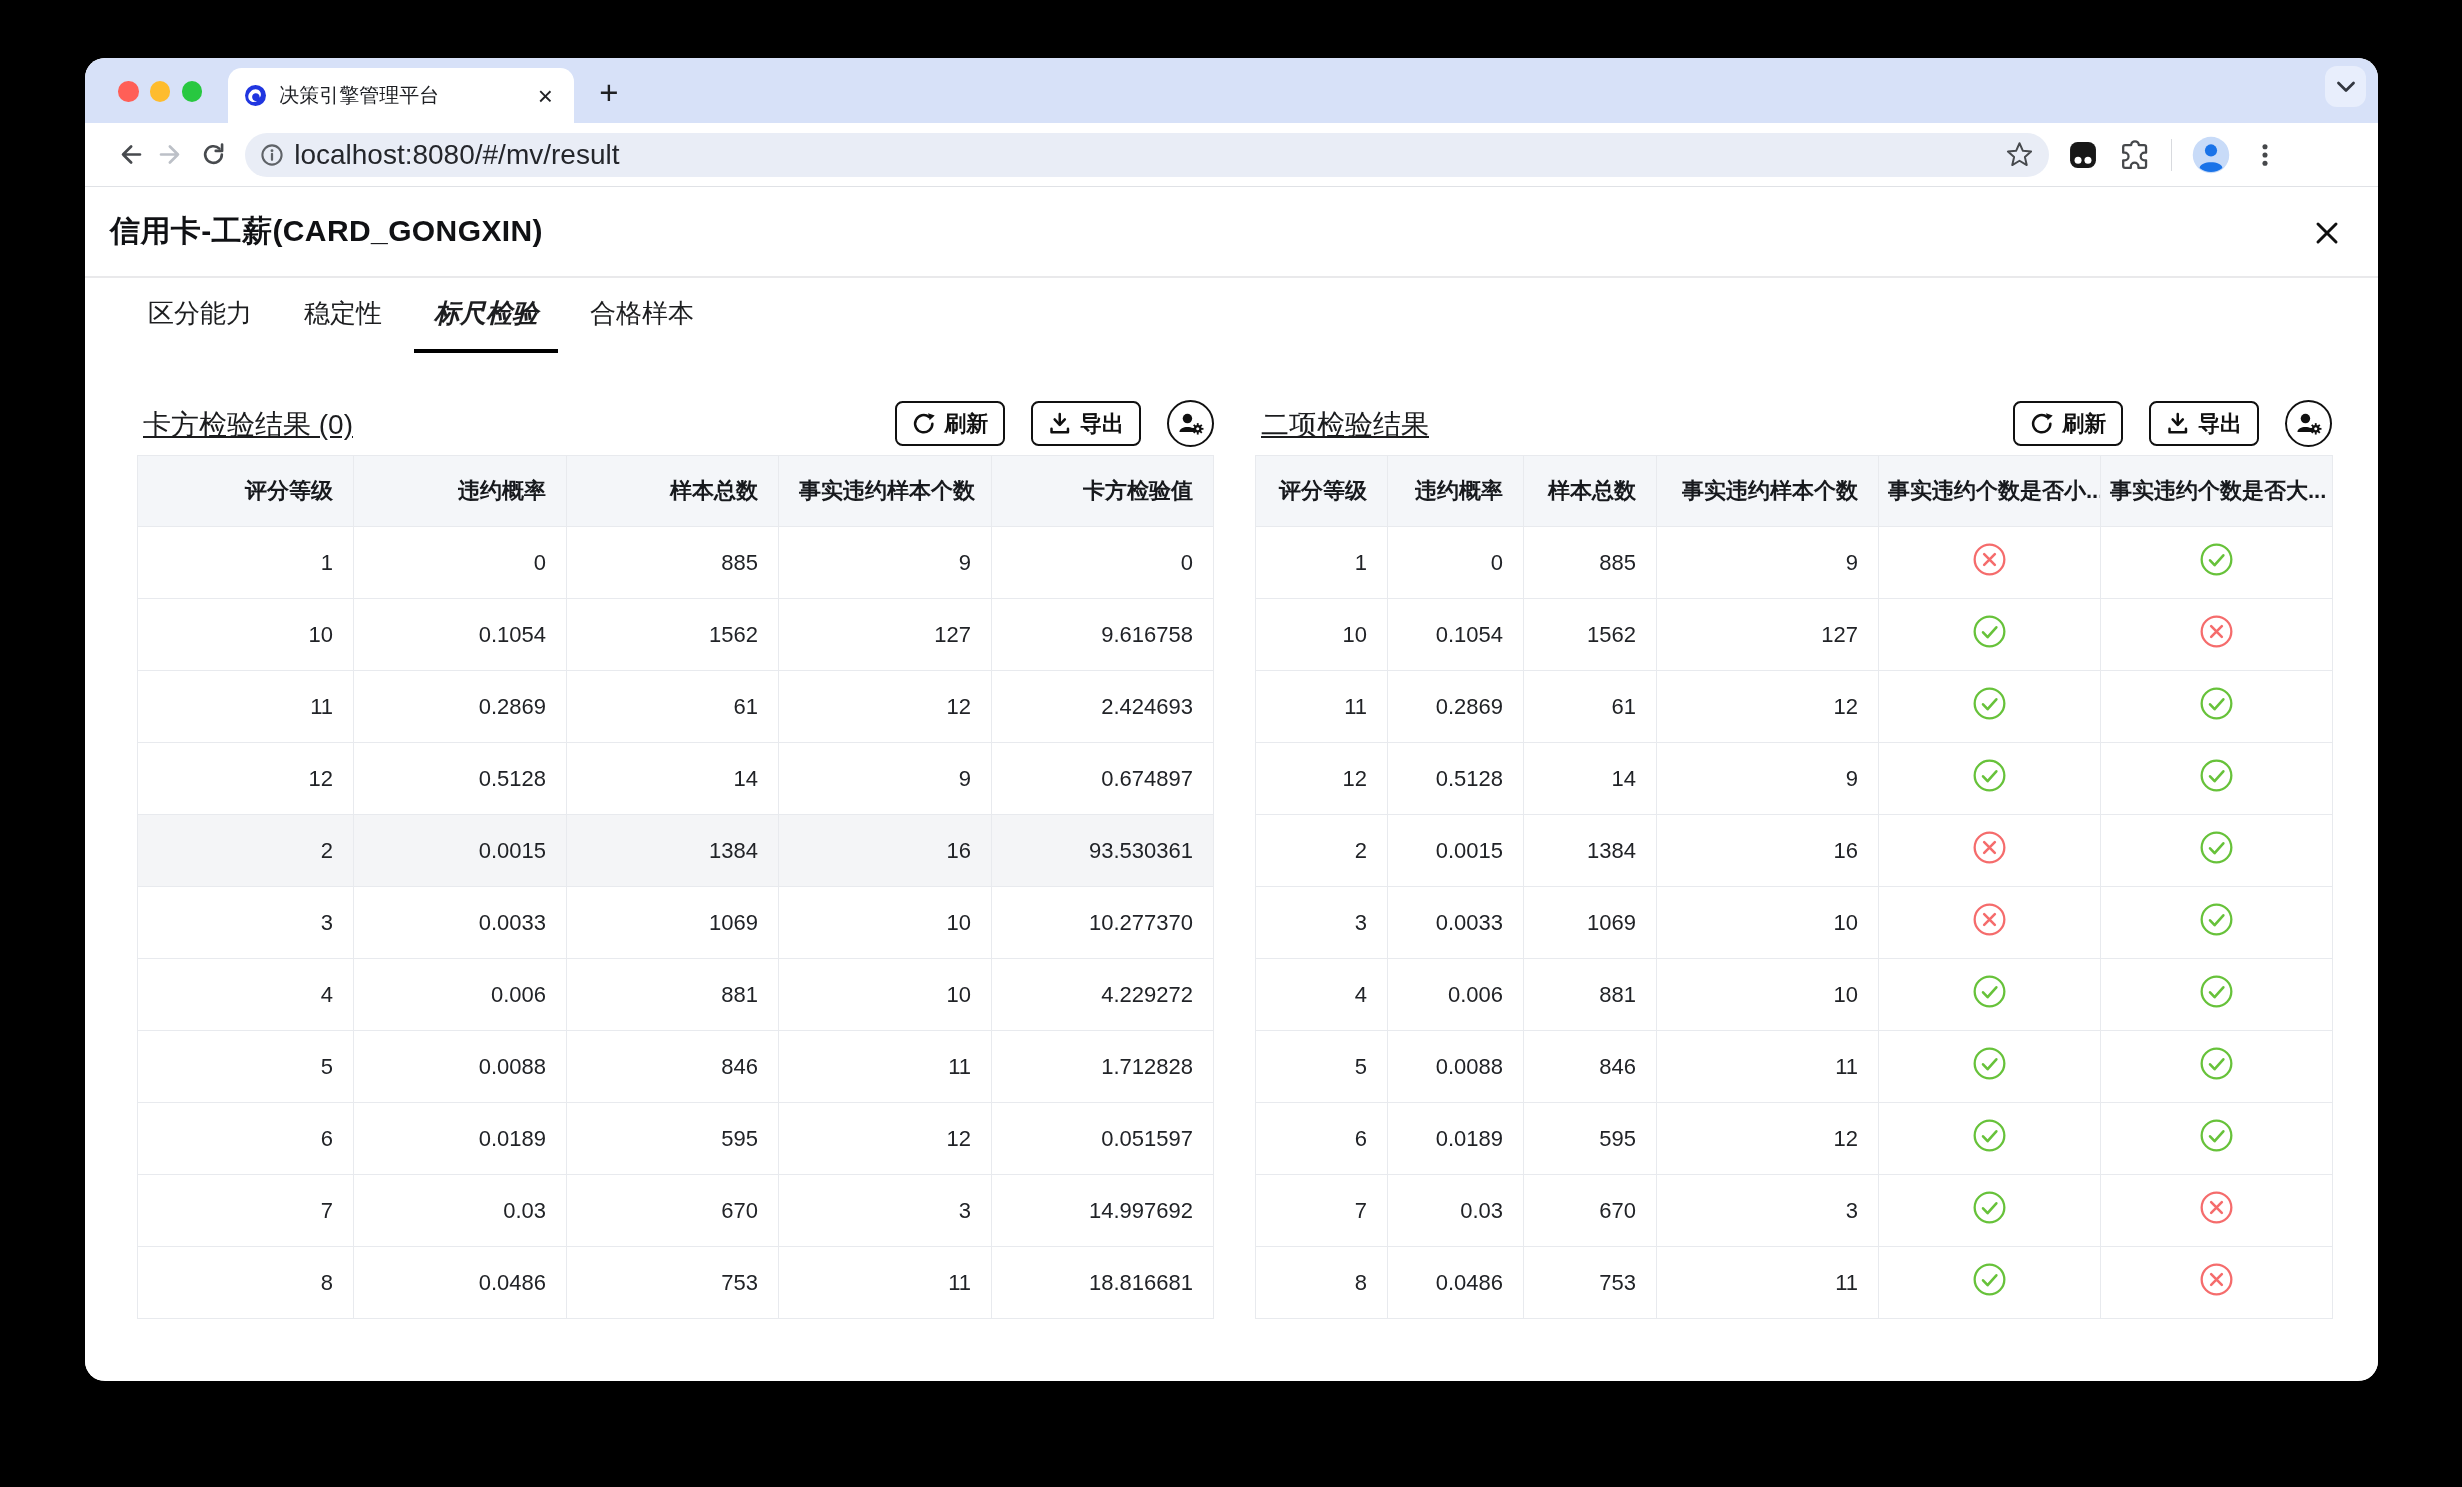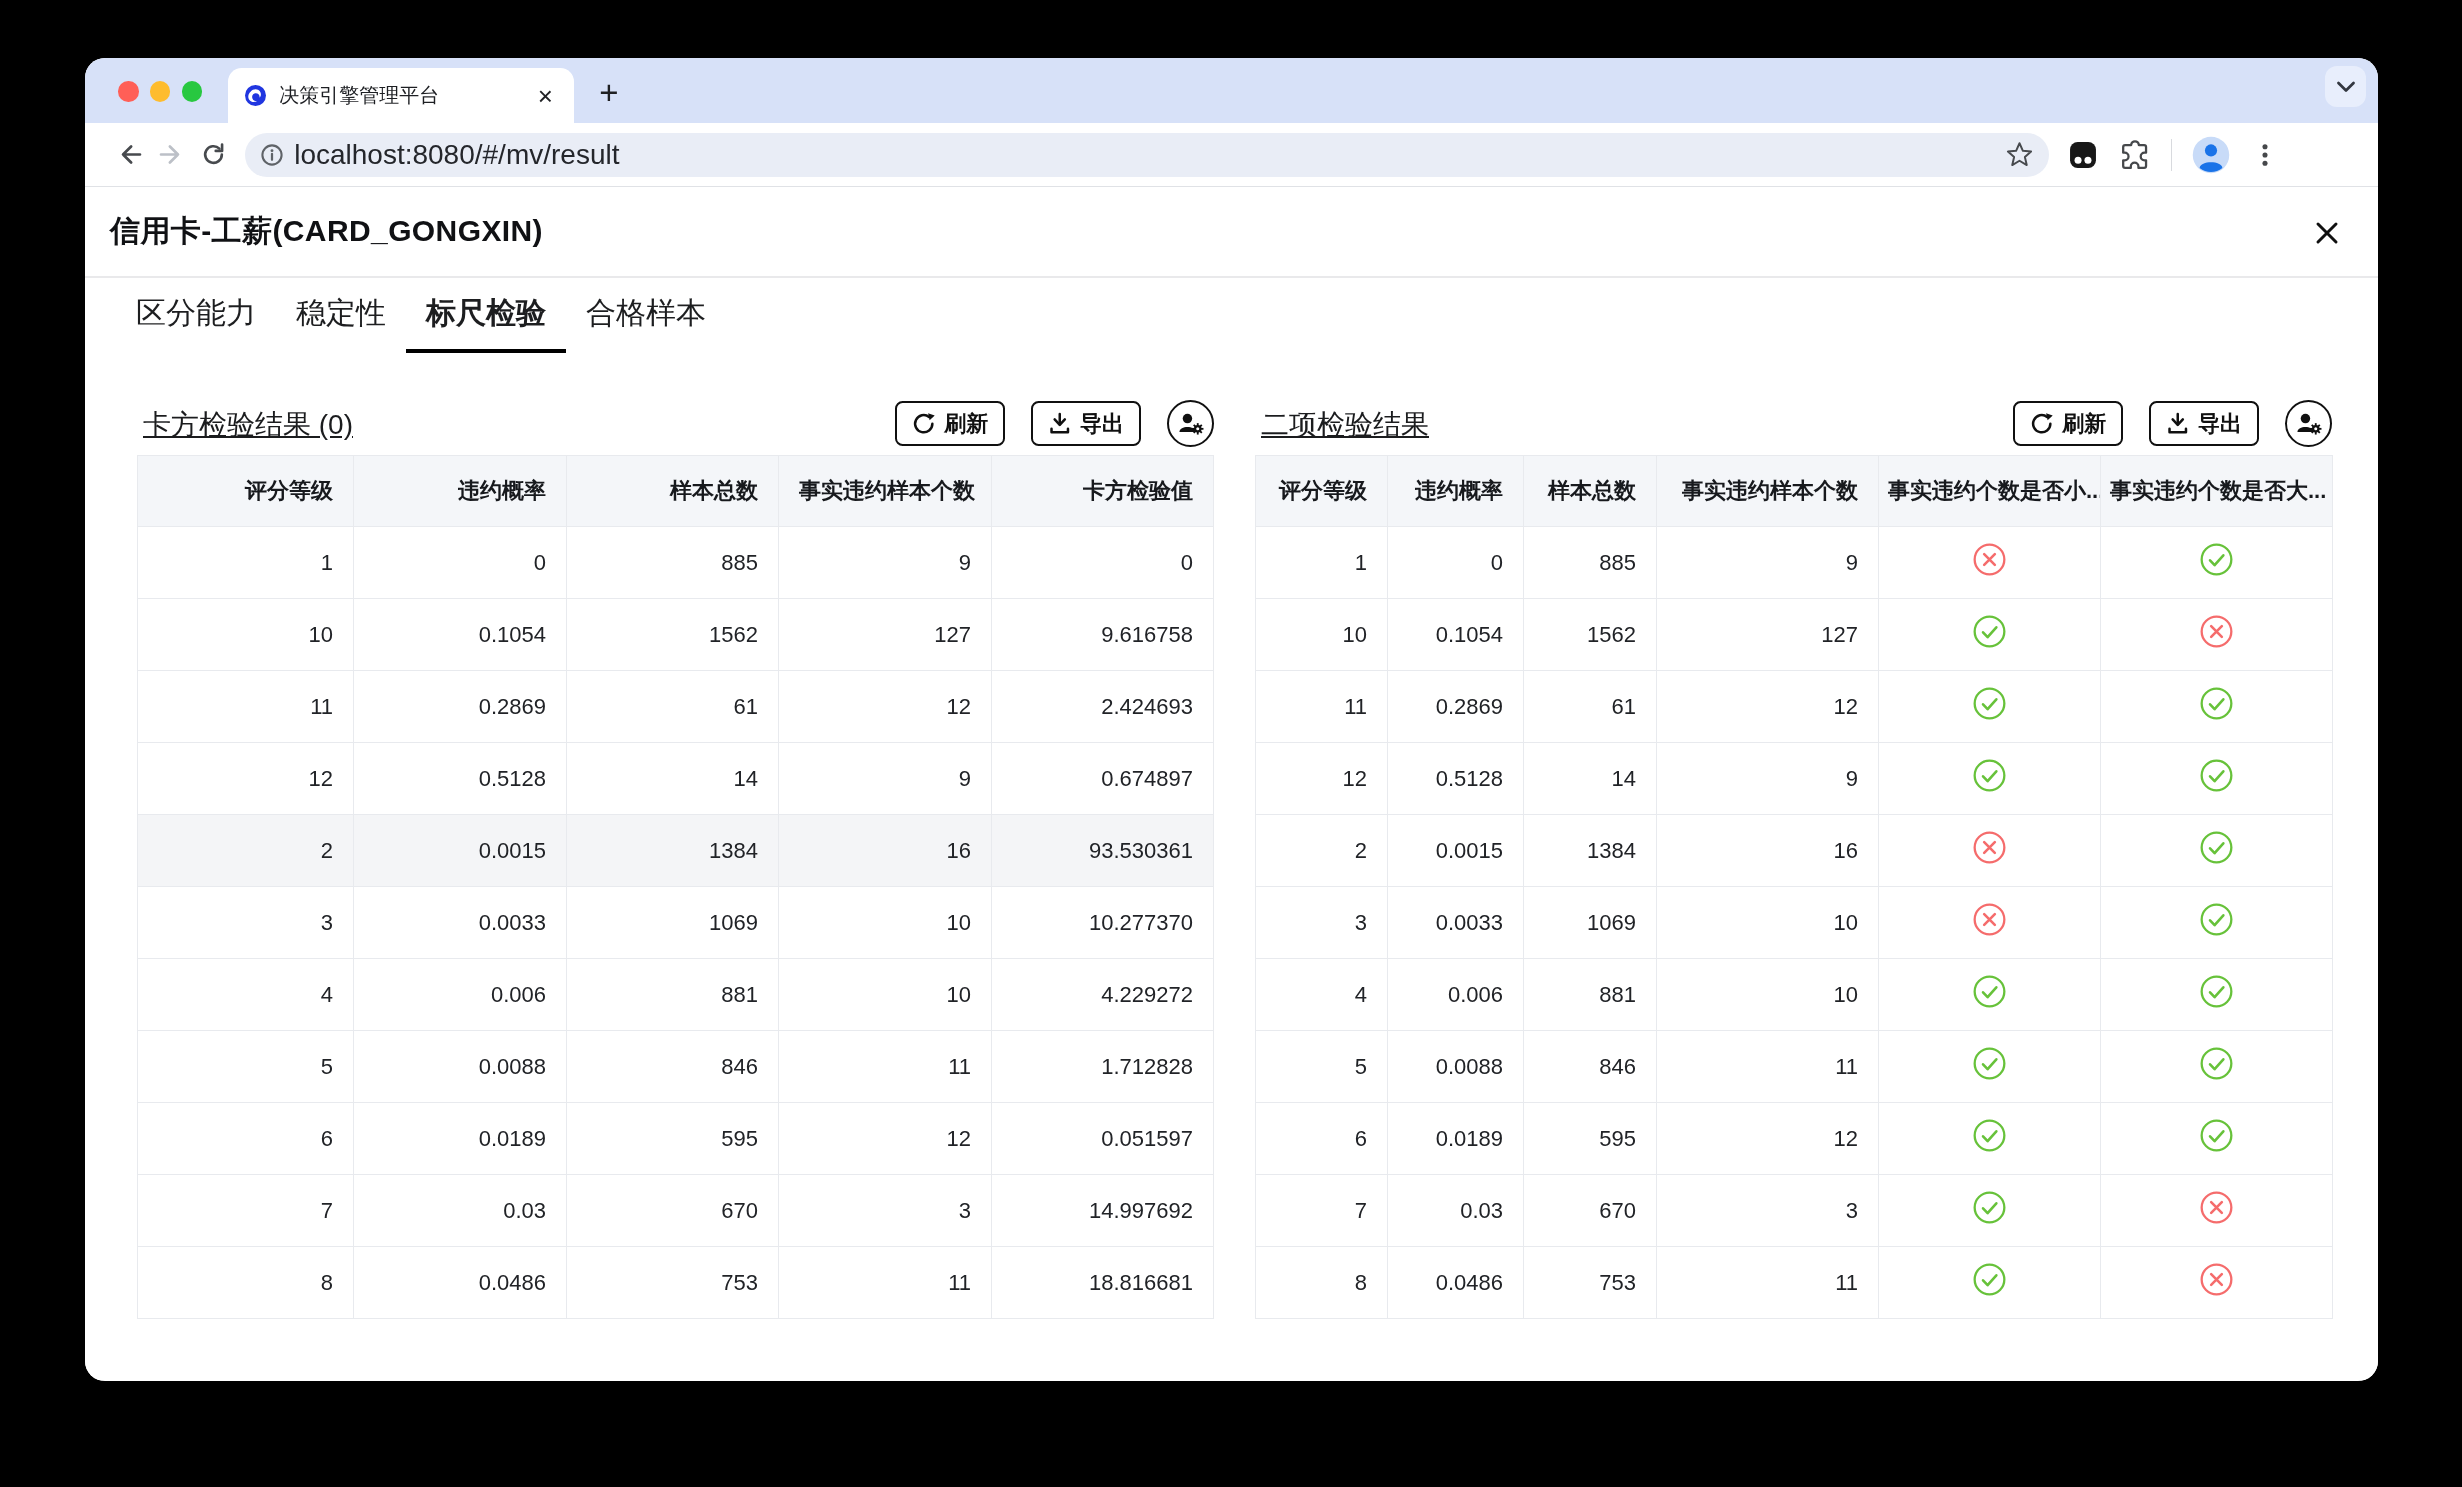"区分能力" .ptab { font-size: 30px -> 26px; margin-left: none -> 12px }
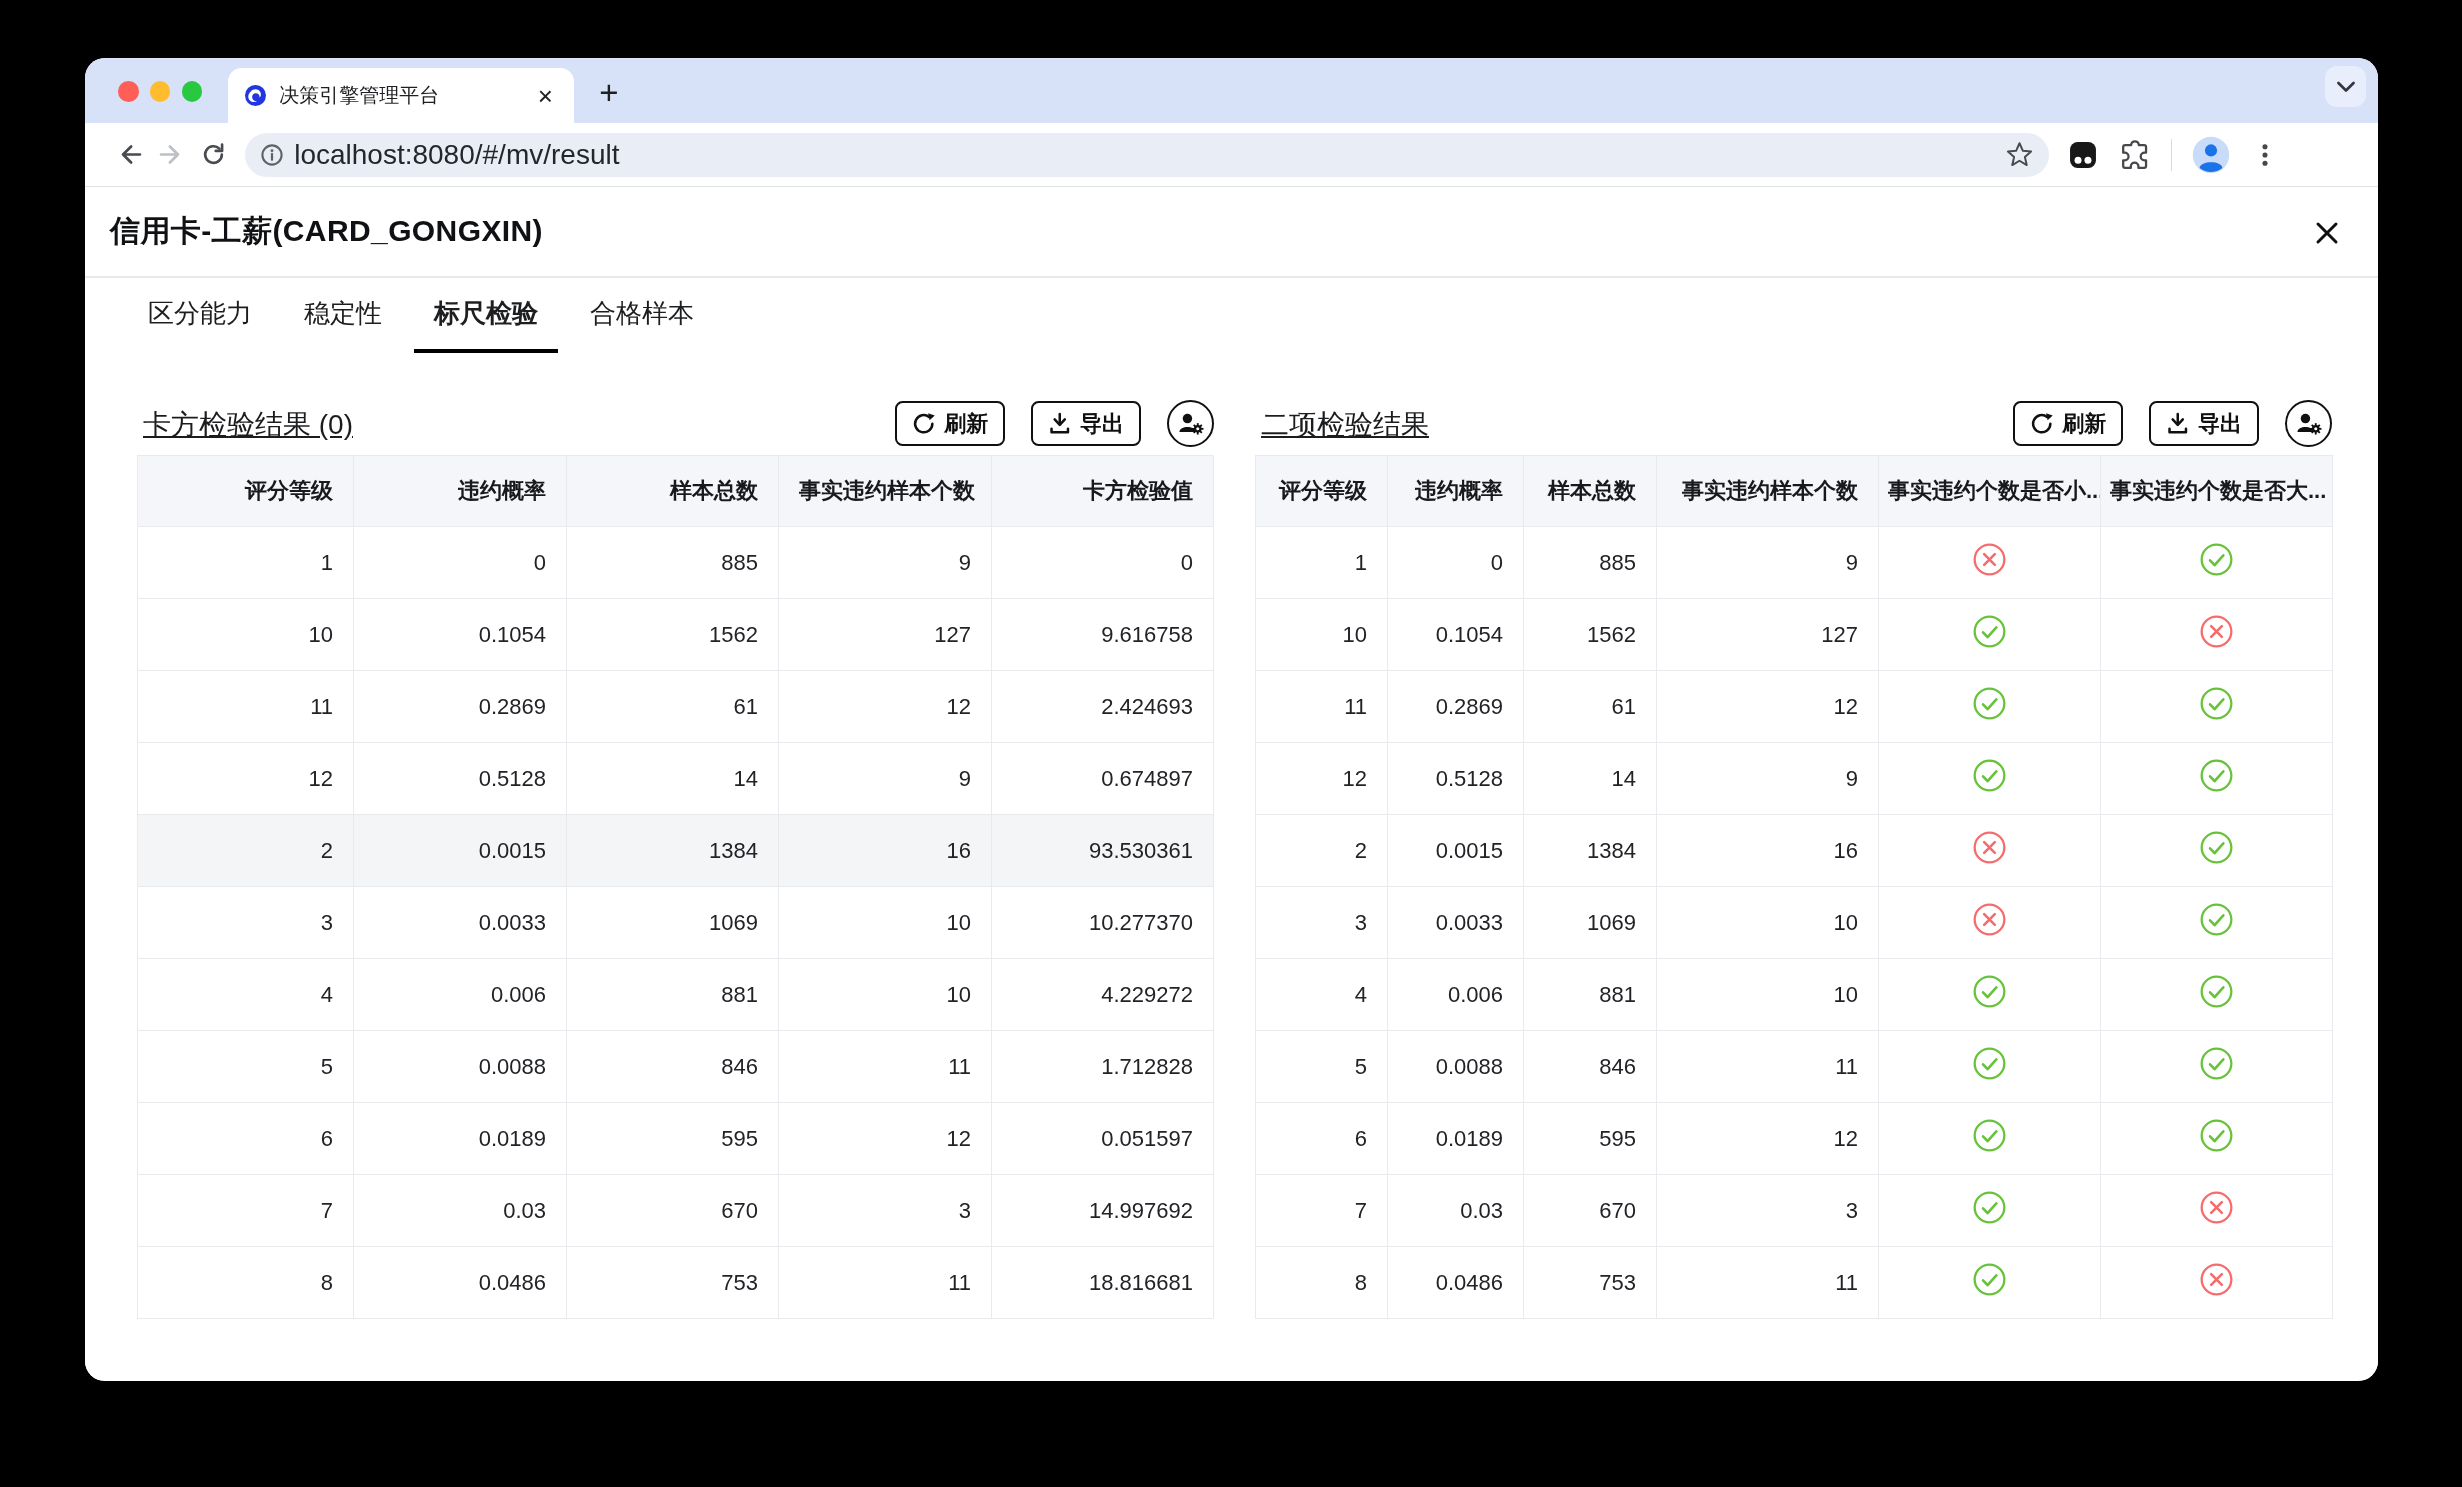"标尺检验" .ptab.active { font-style: none -> italic }
